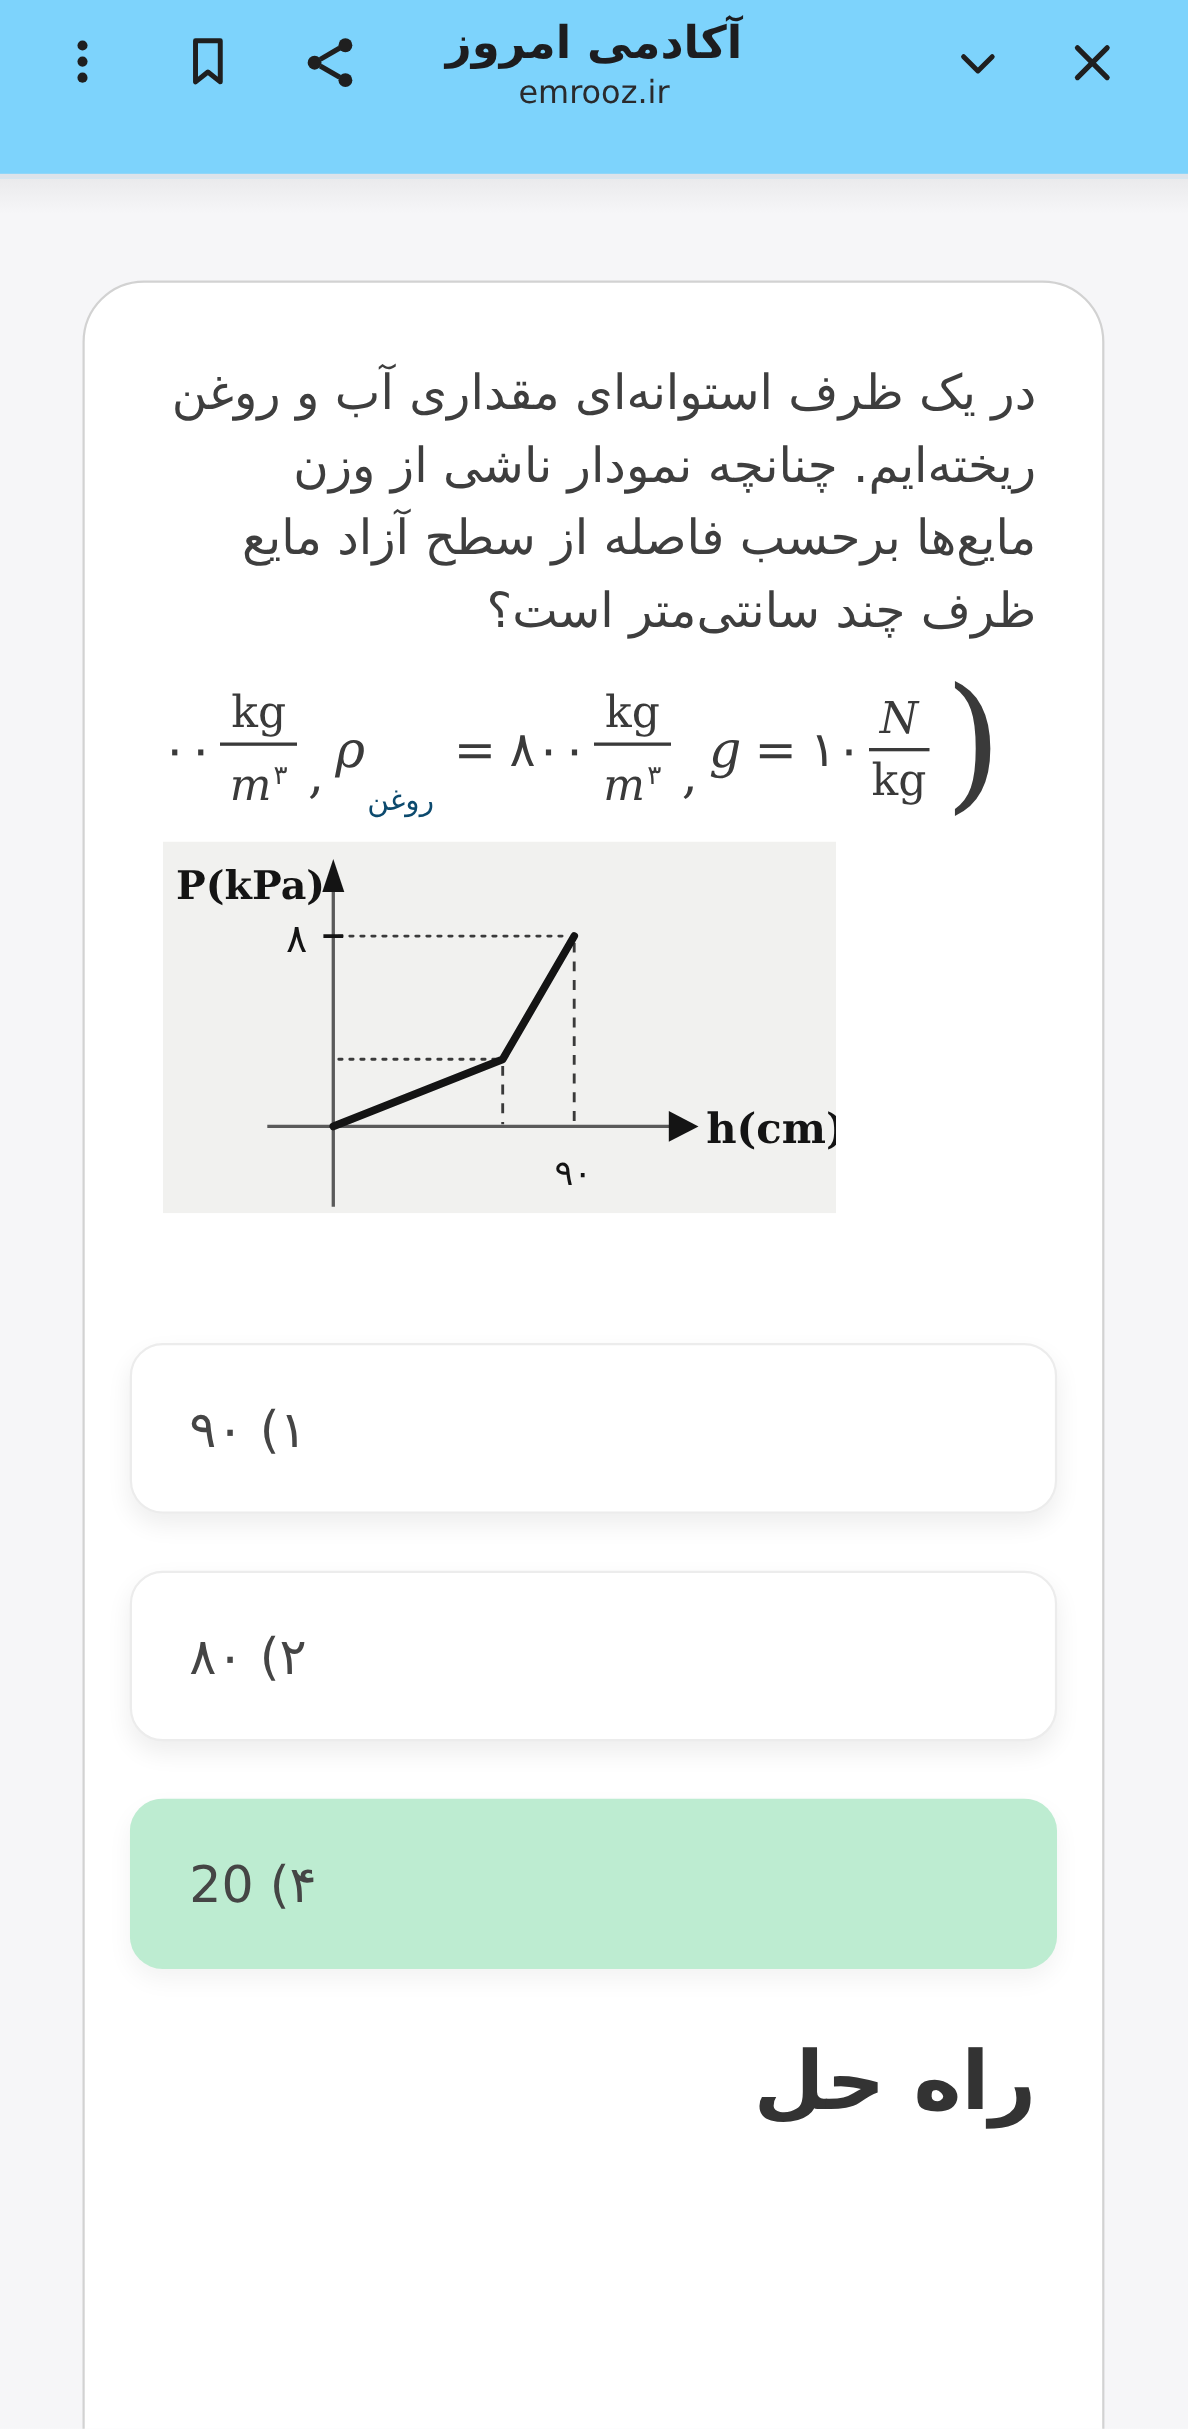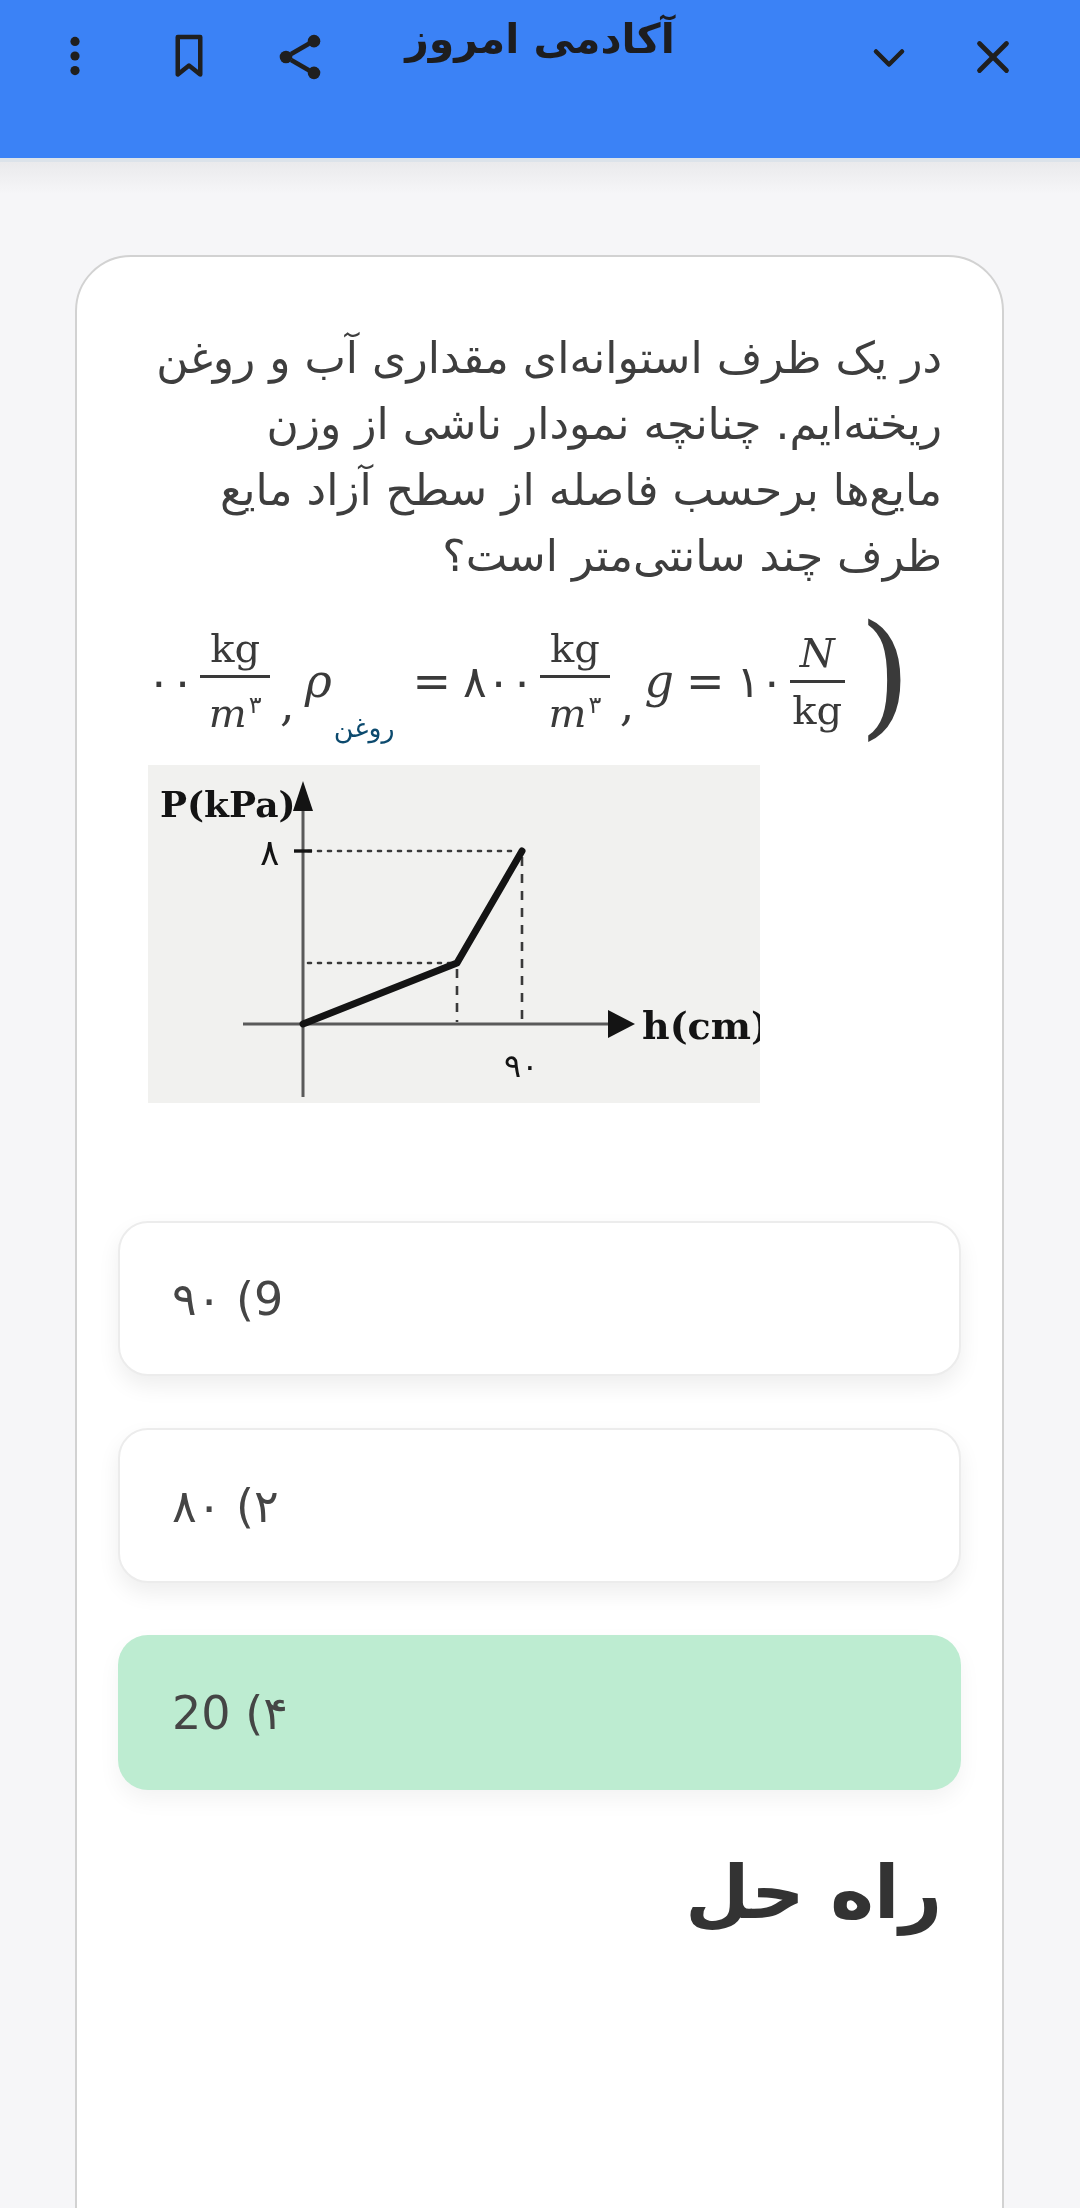"آکادمی امروز" .header { background: #3b82f6 -> #7dd3fc }
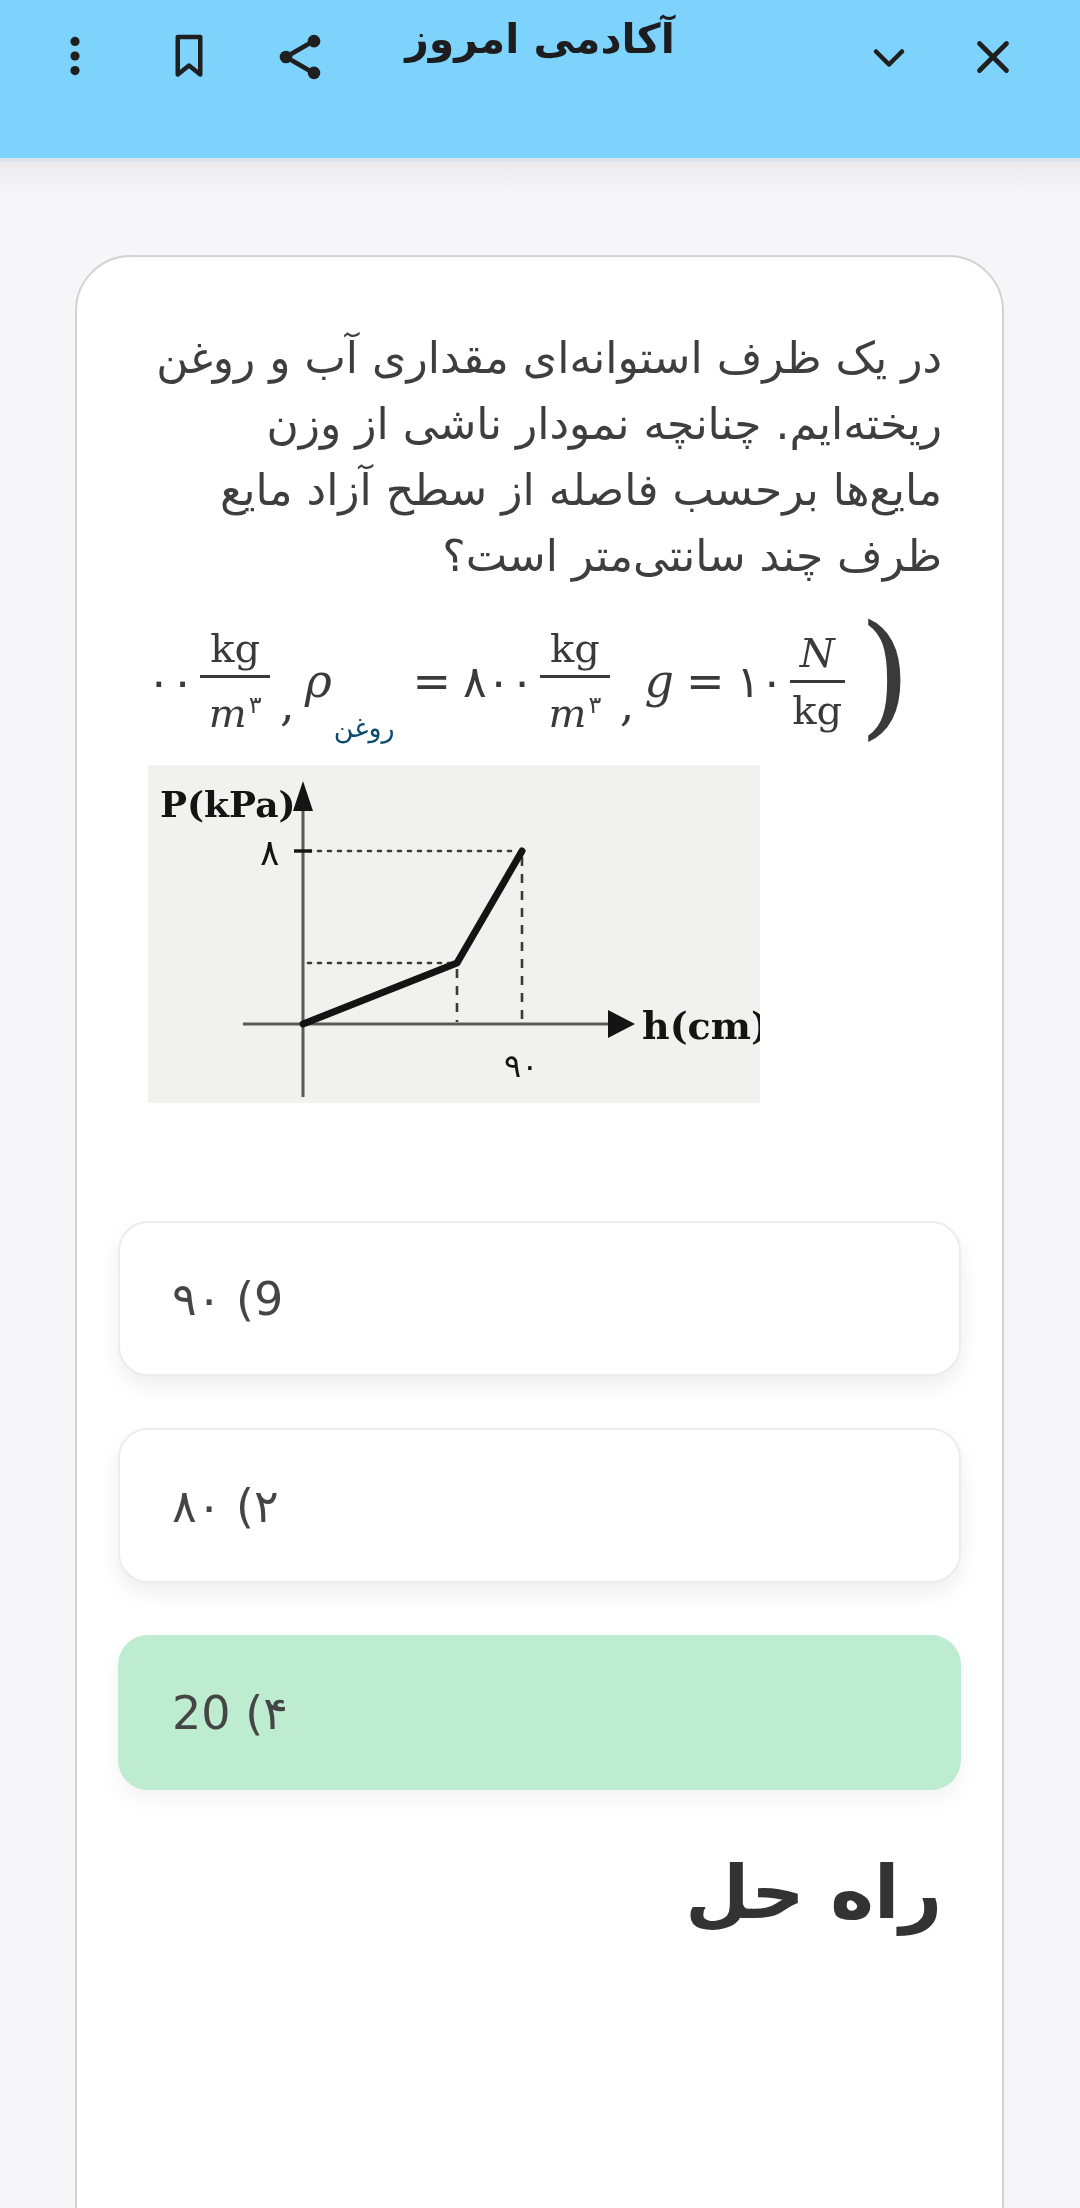"emrooz.ir" div.app-subtitle { html: none -> <div>emrooz.ir</div> }
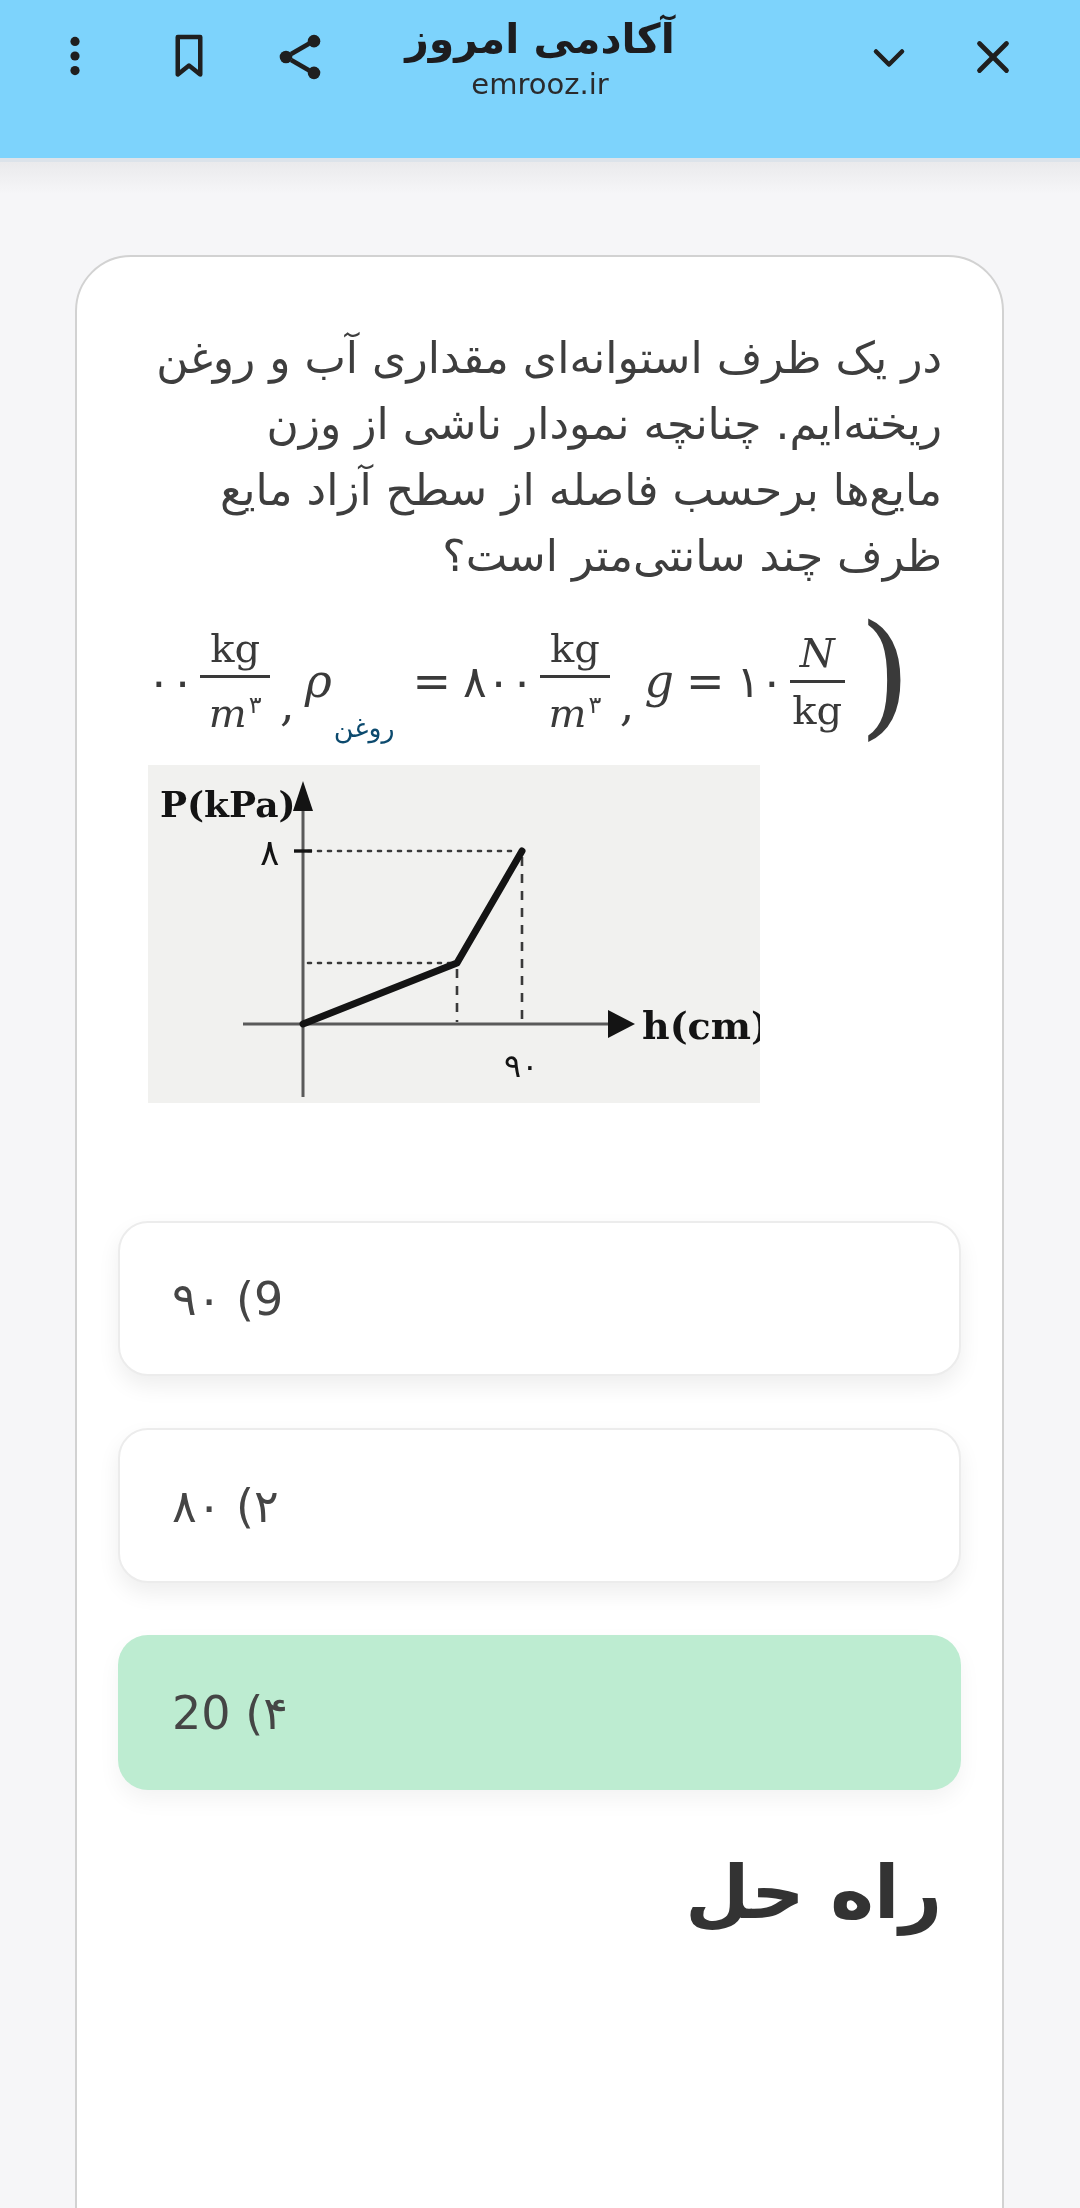"9) ۹۰" span.option-label { text: 9 -> ۱ }
